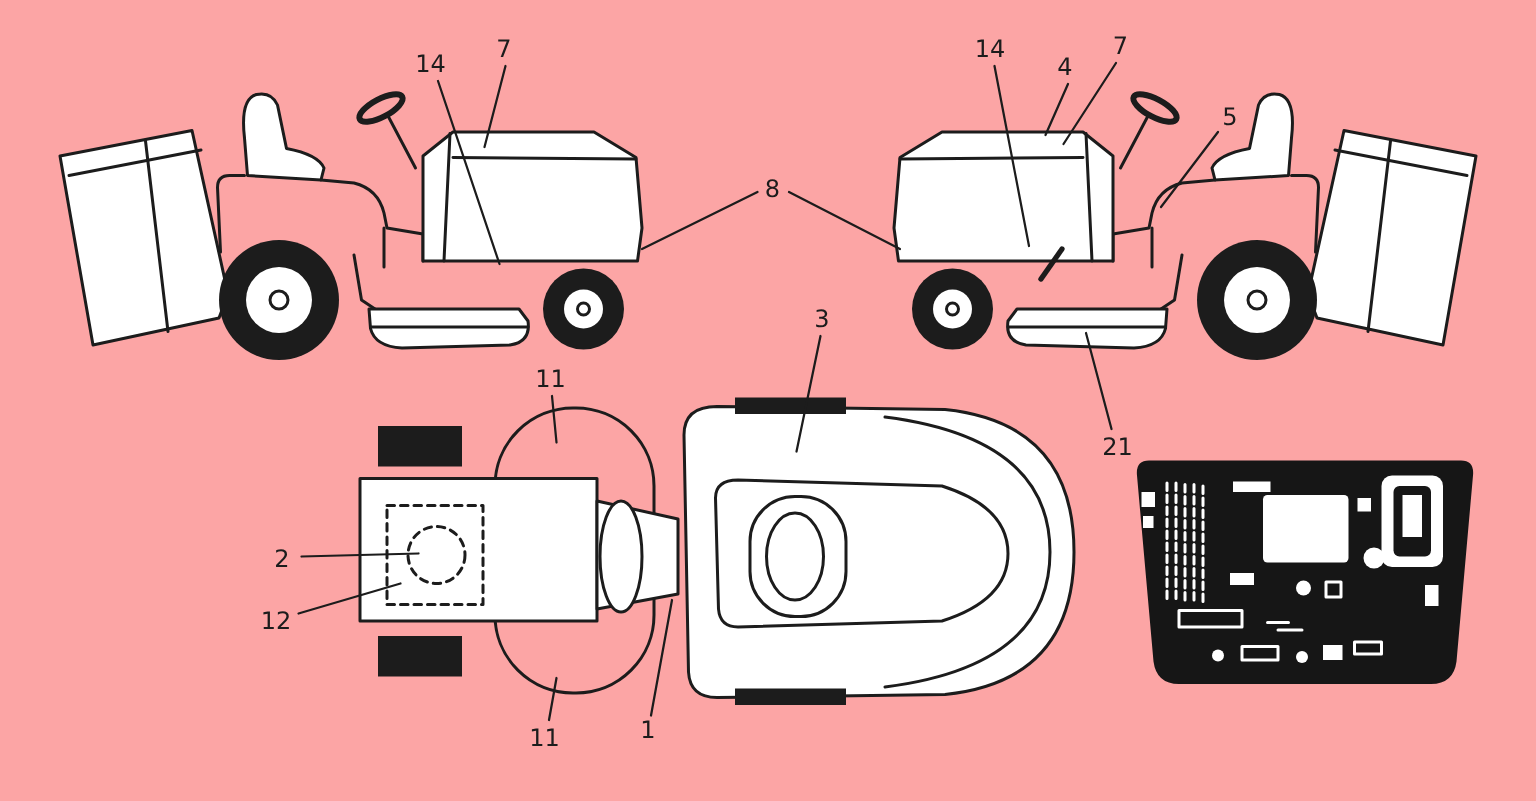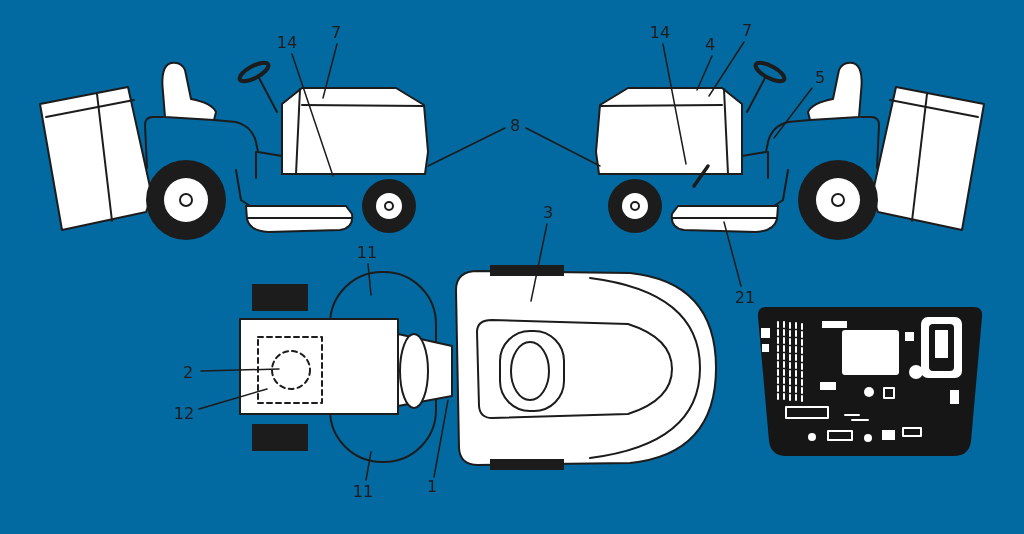"14" .canvas { background: #0369a1 -> #fca5a5 }
